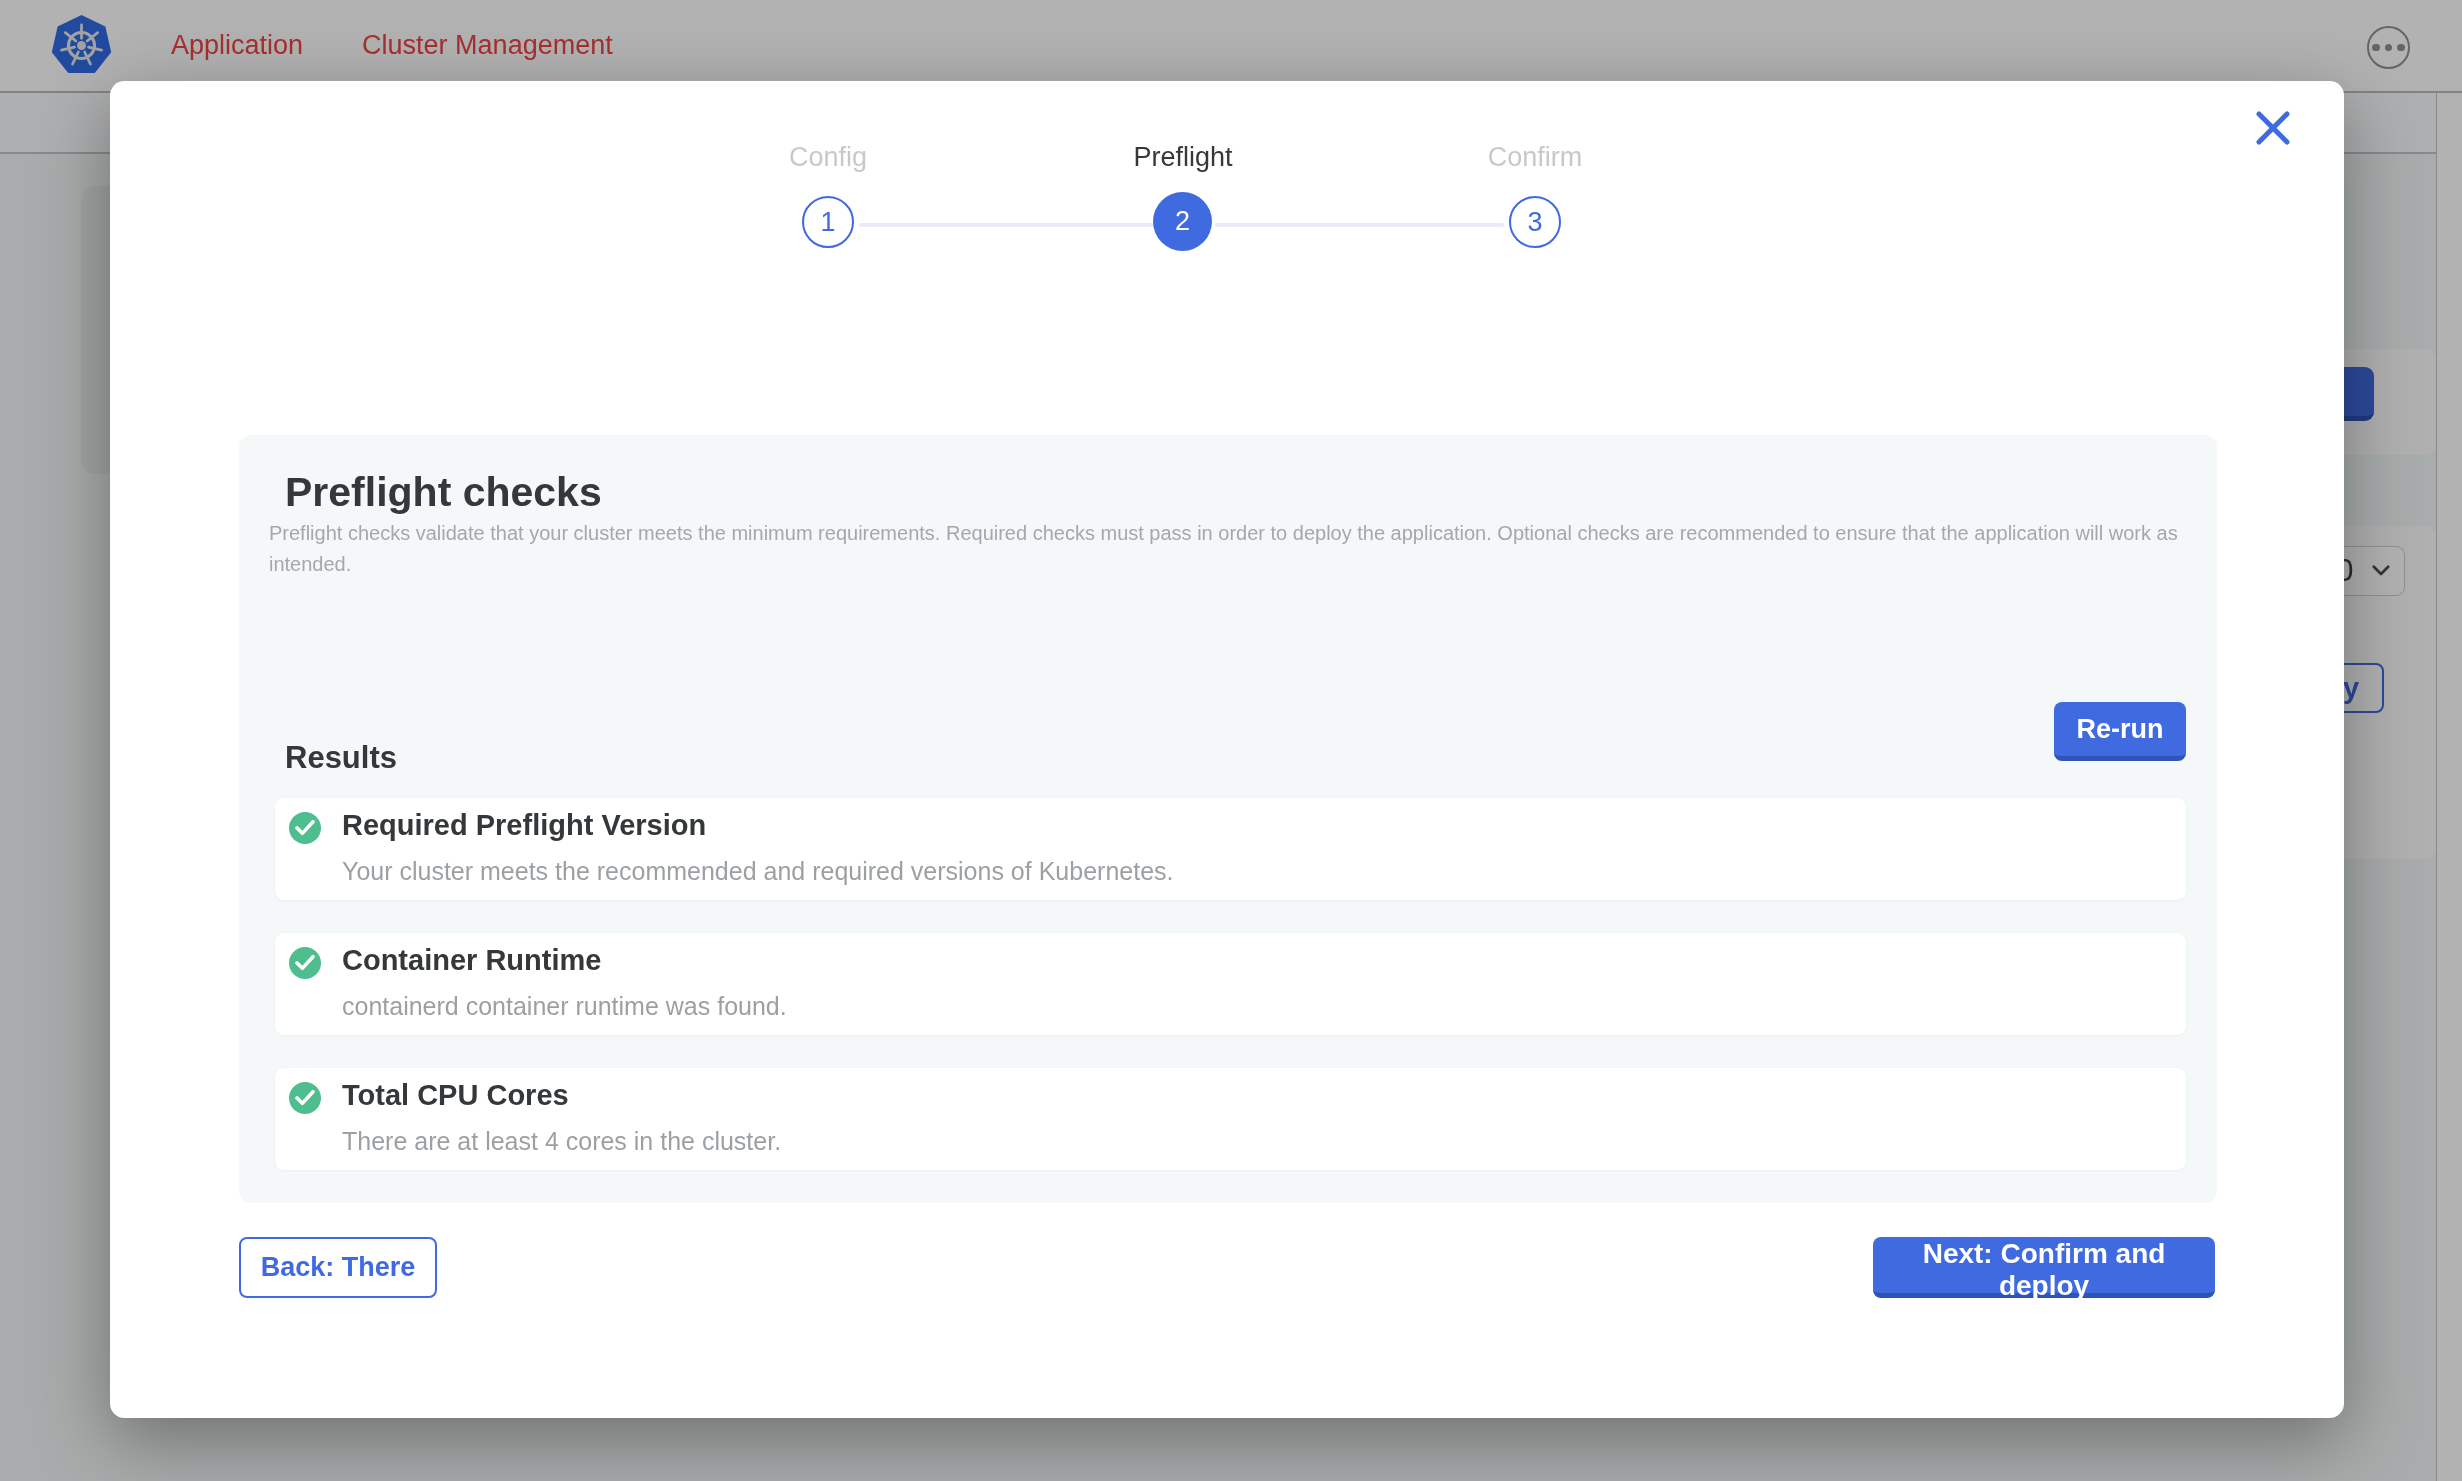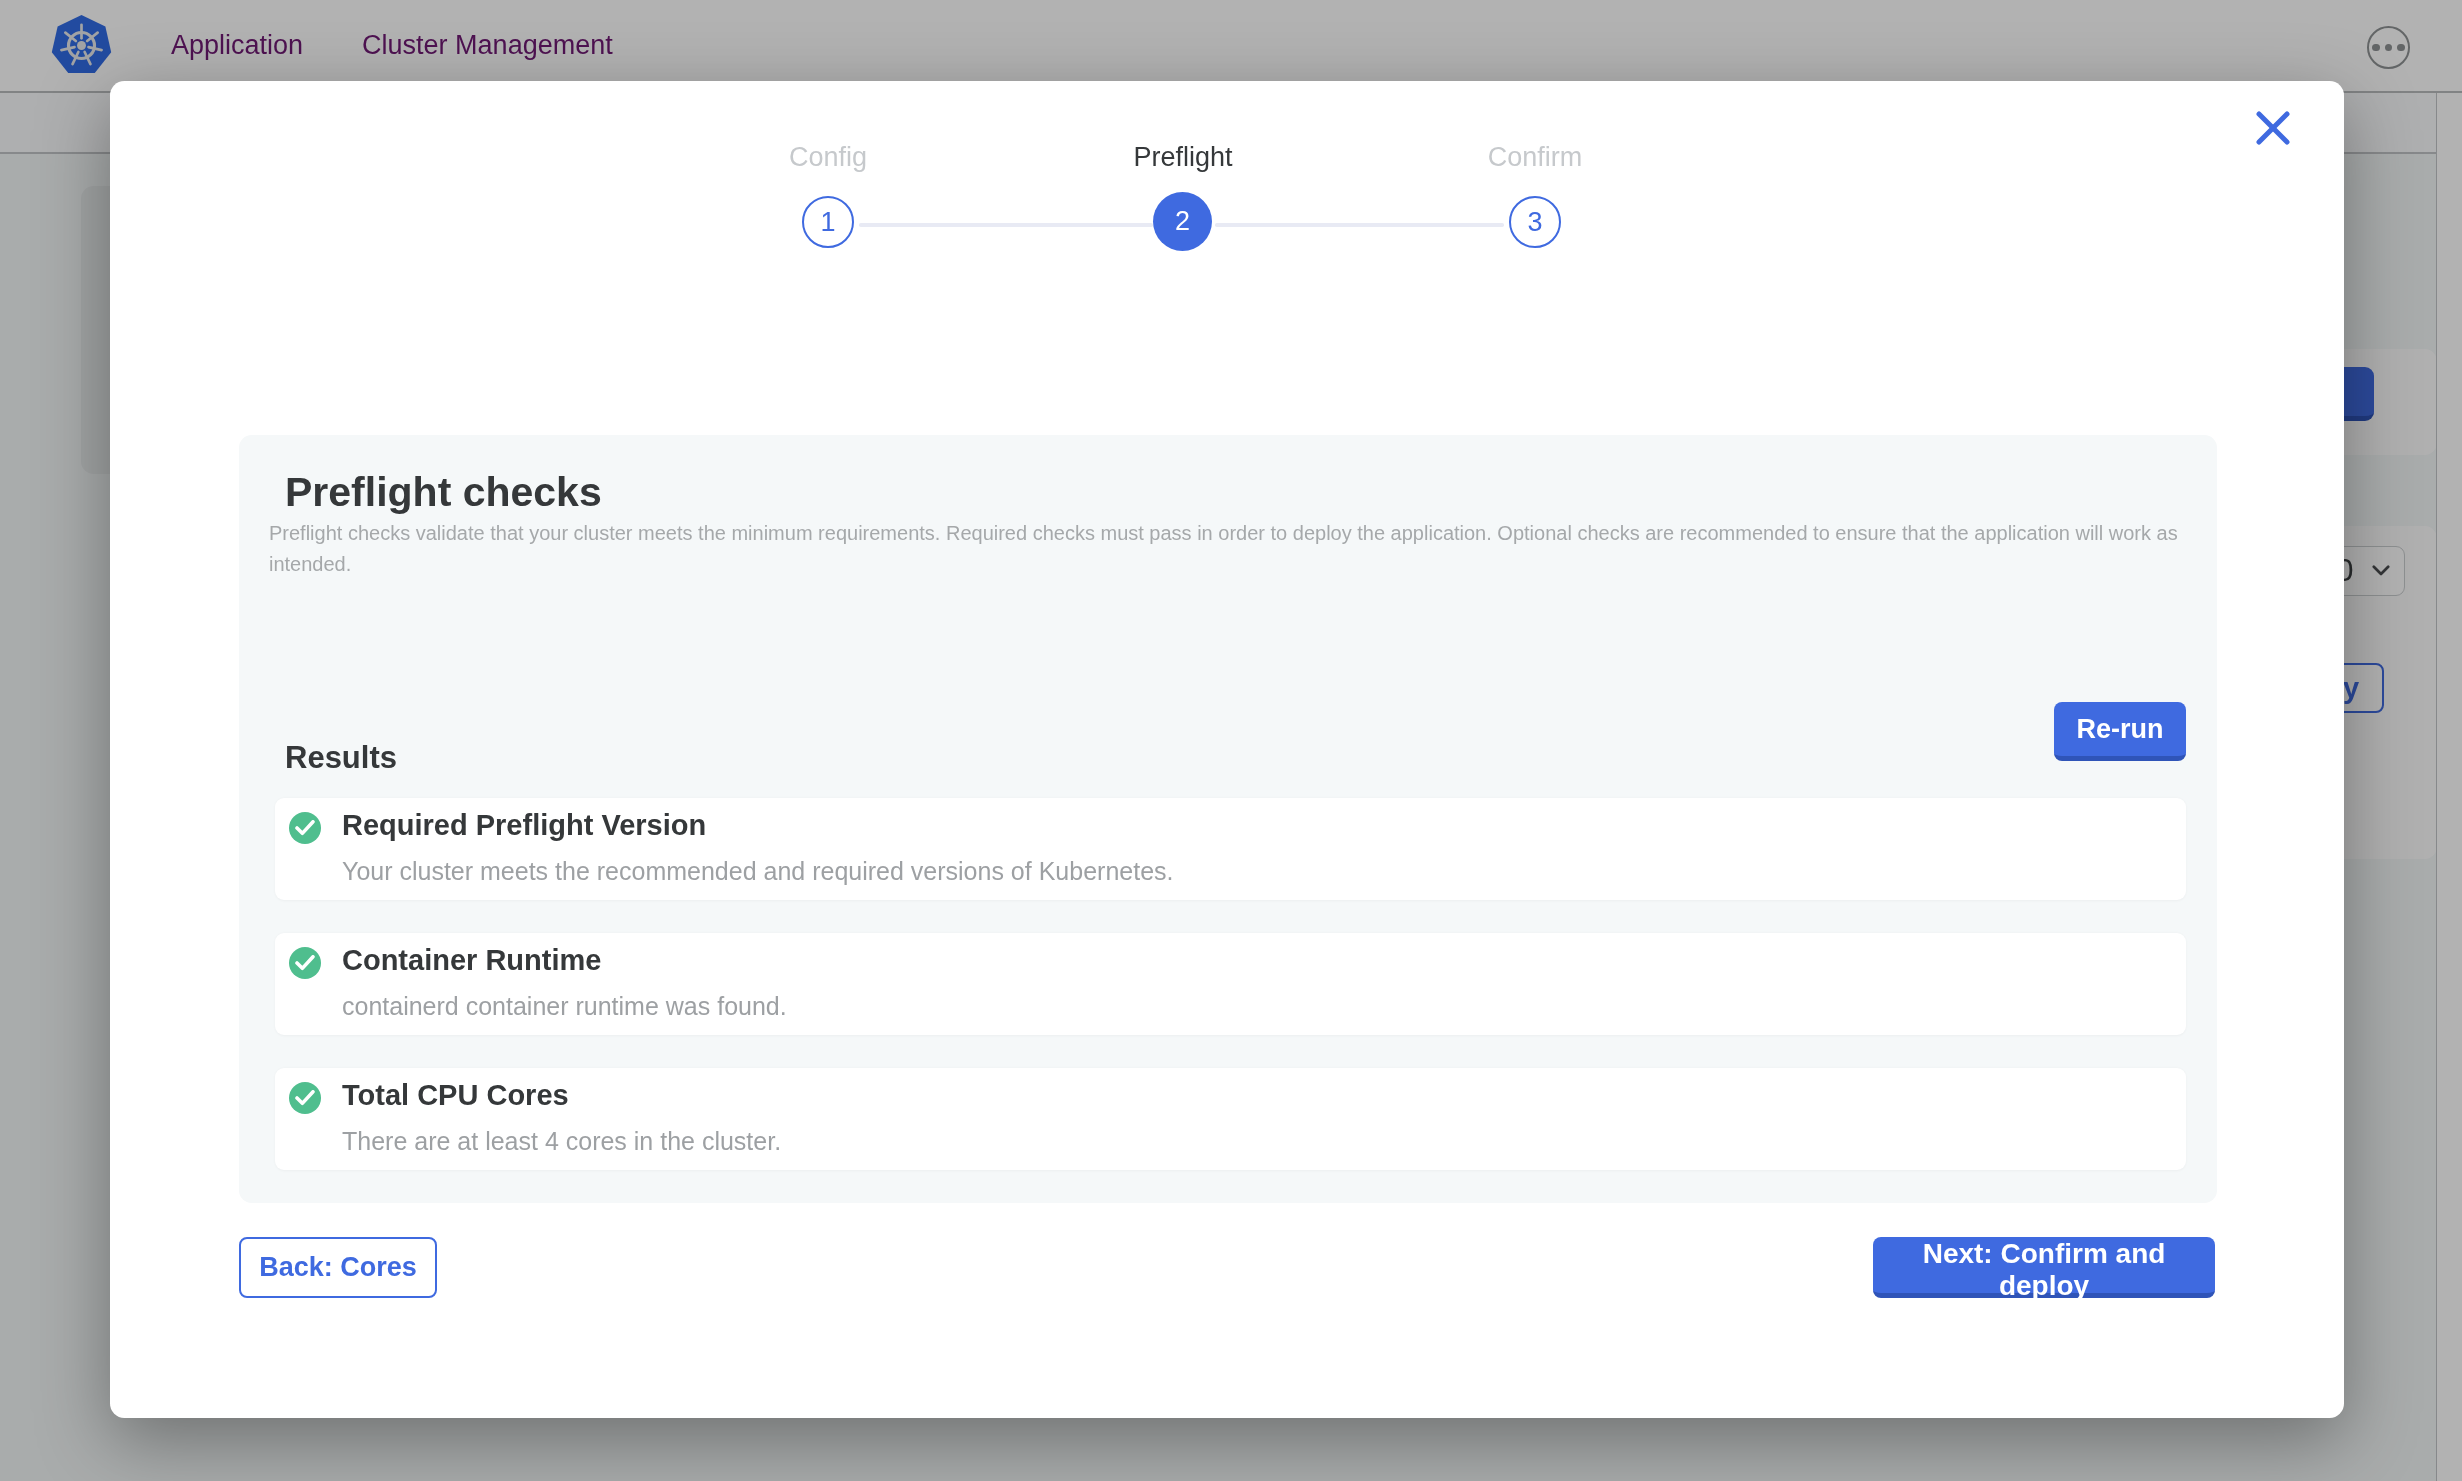"Application" .nav-tab { color: #701a75 -> #ef4444 }
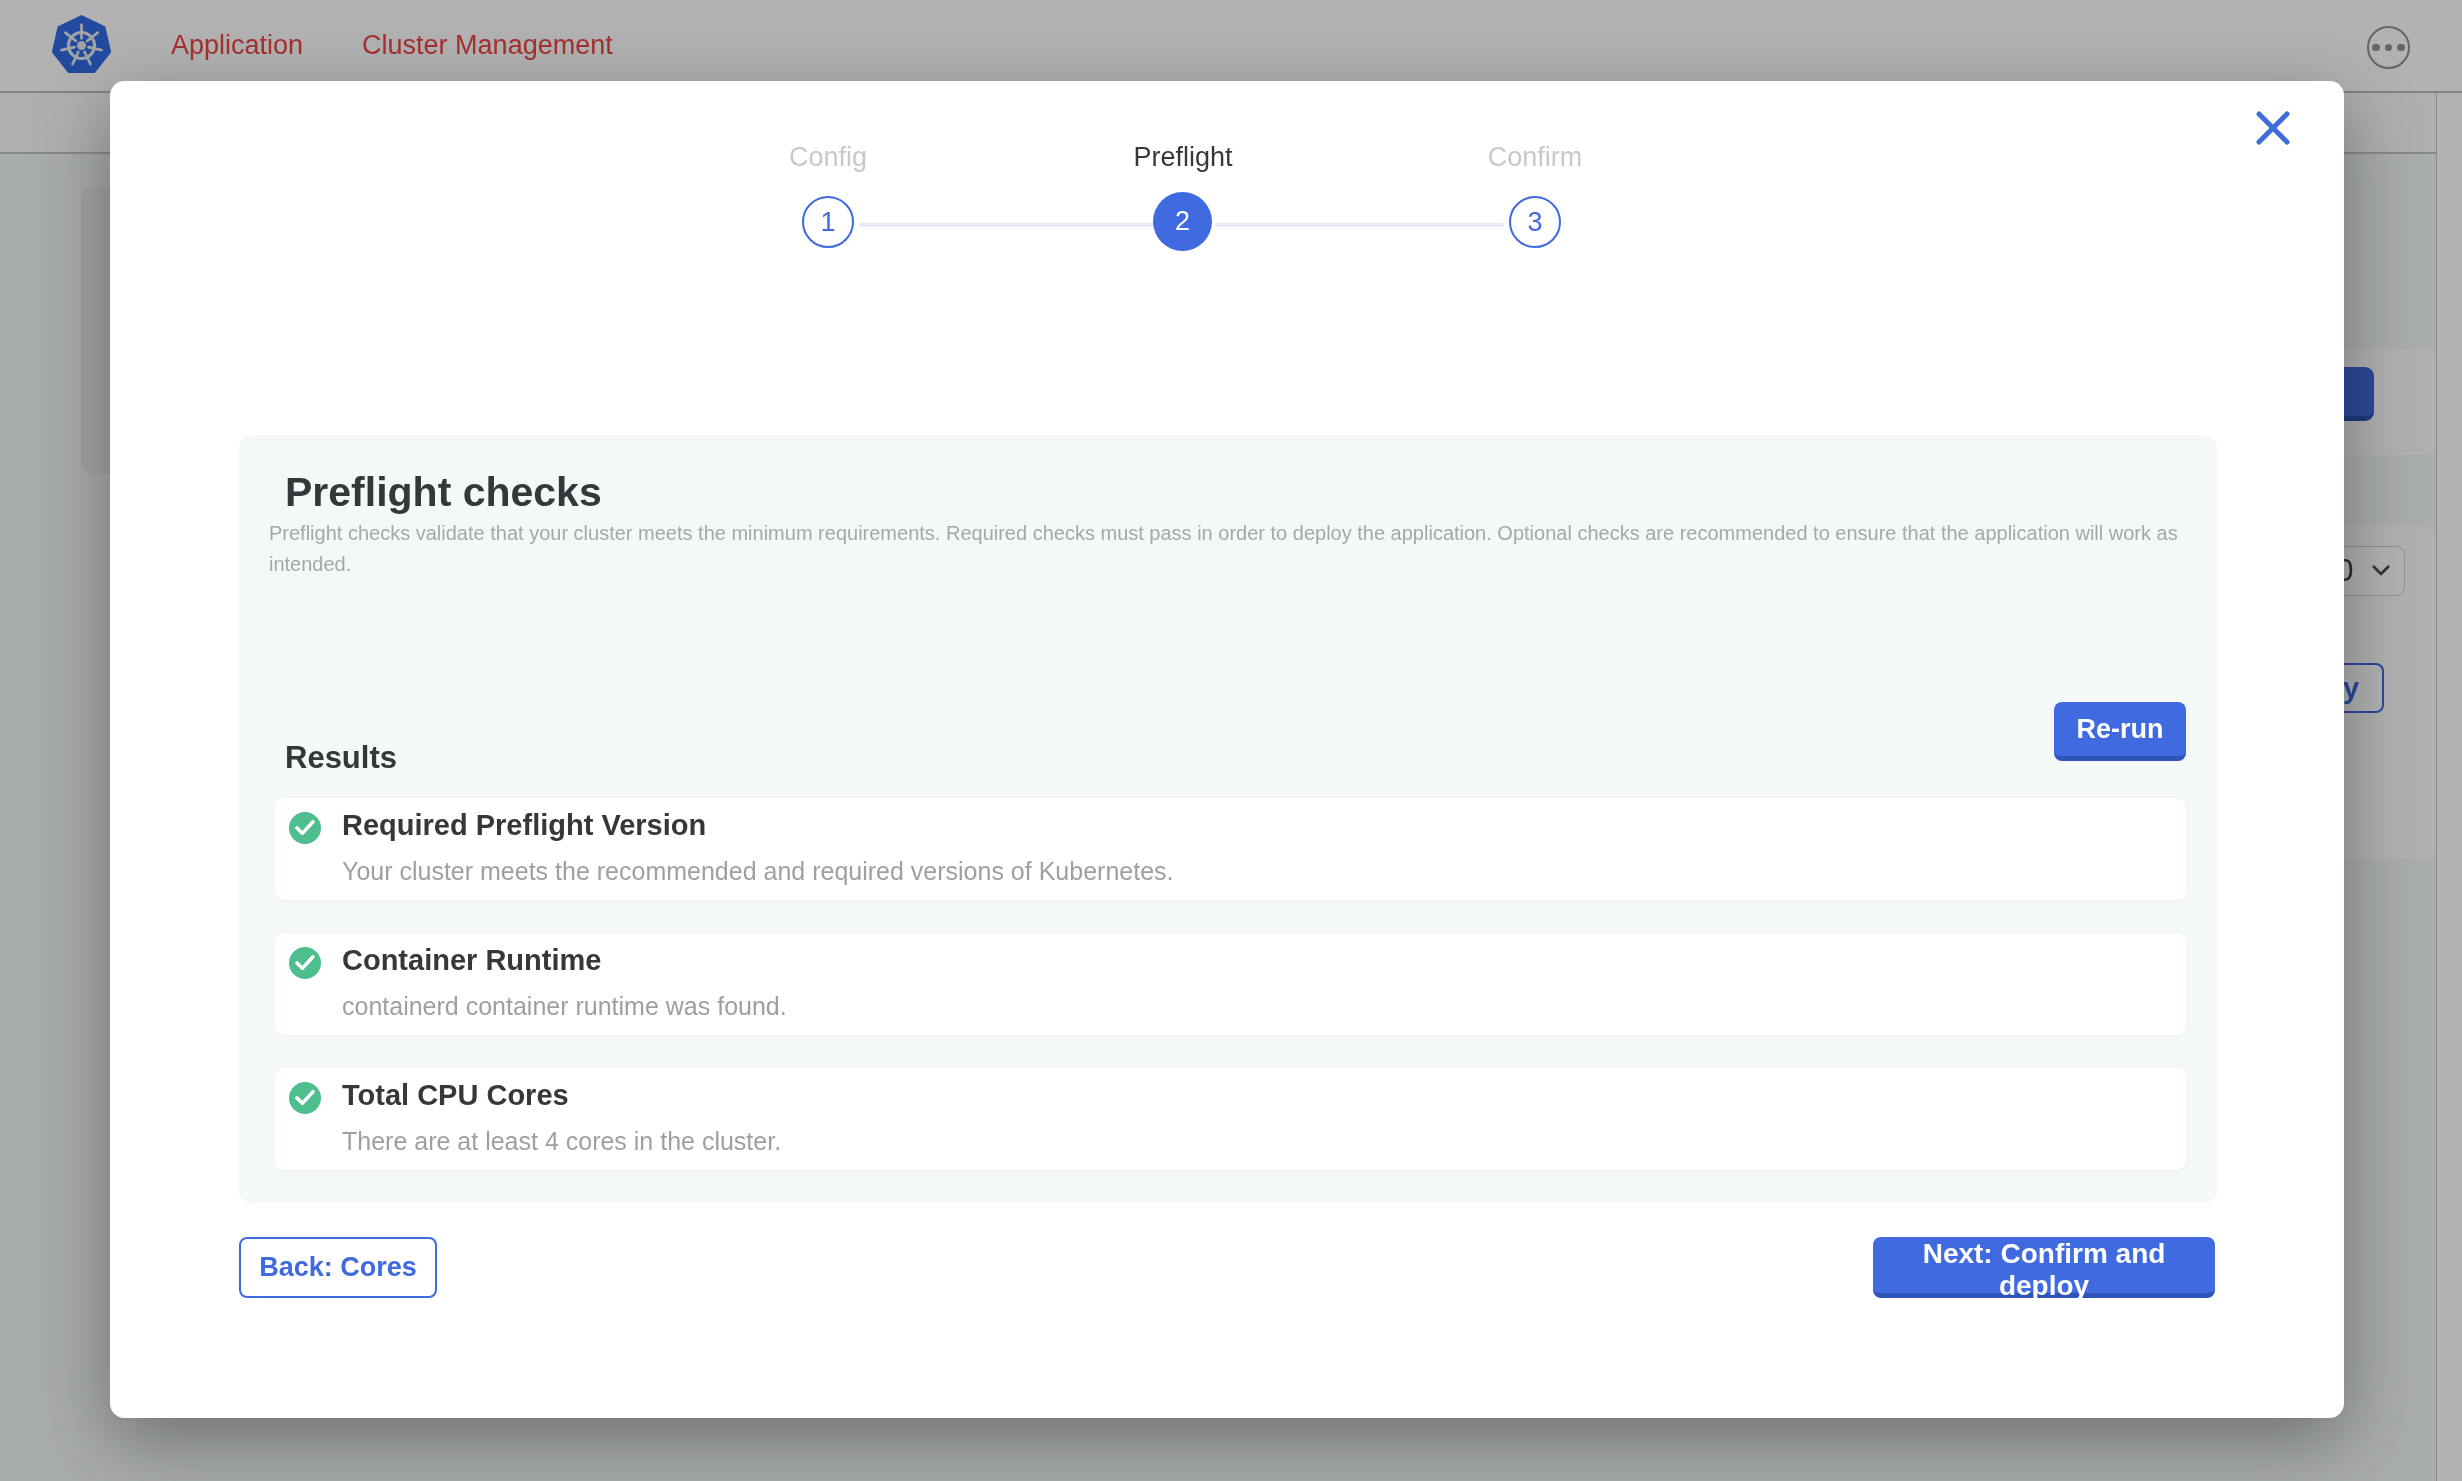"Back: Cores" button.back-btn { text: Cores -> There }
